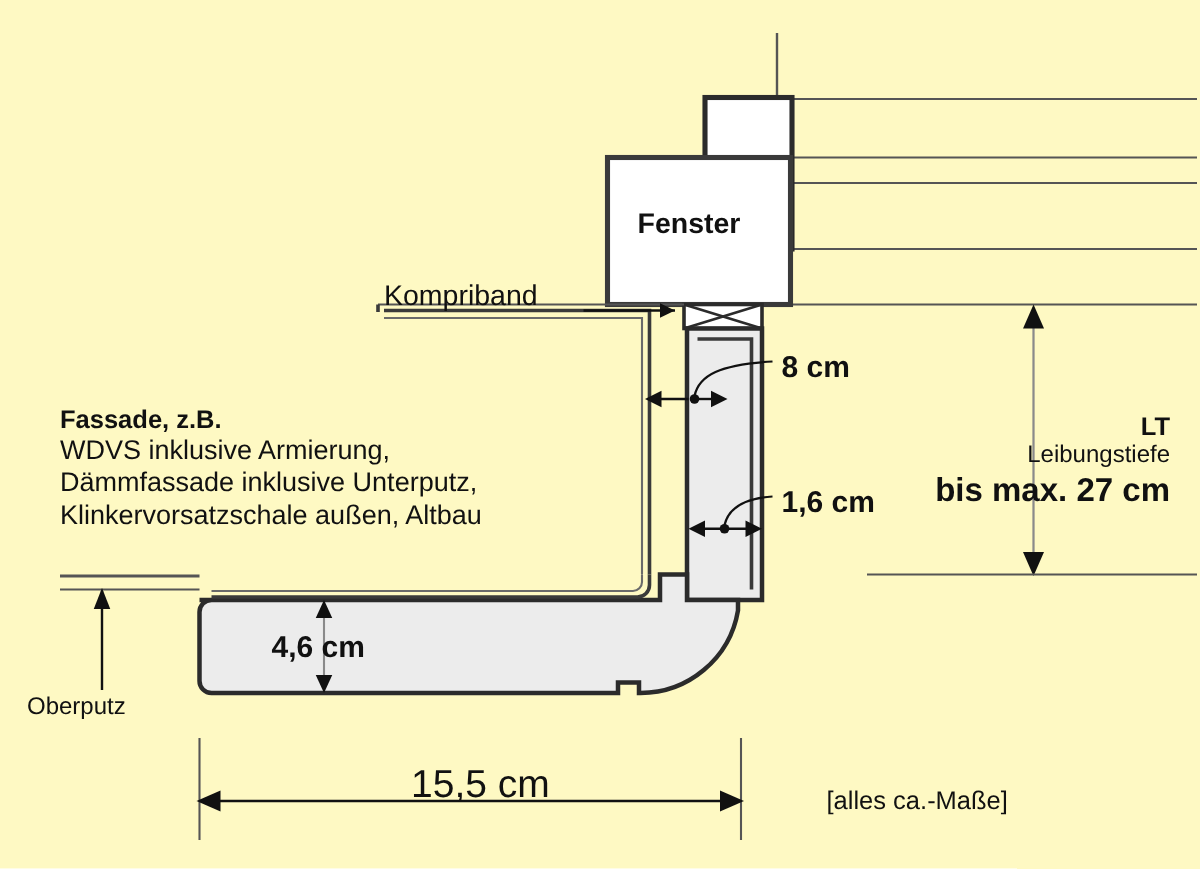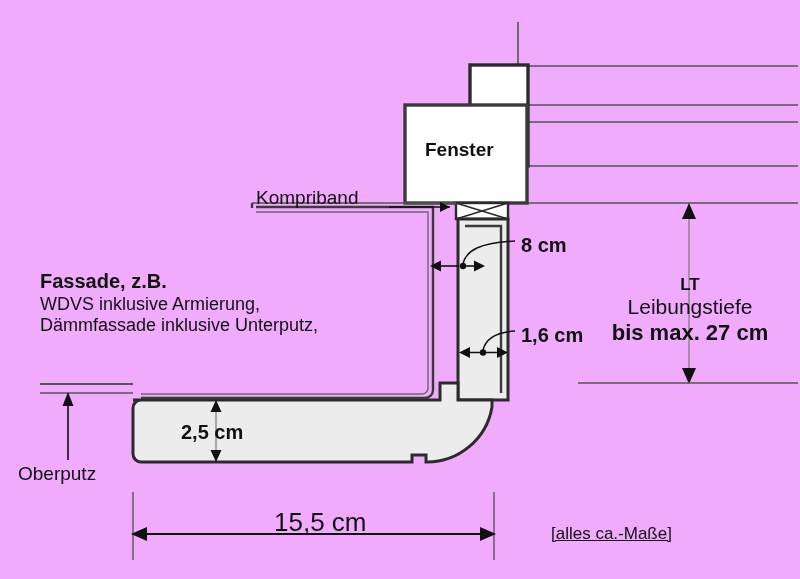"Fenster" #page { background: #f0abfc -> #fef9c3 }
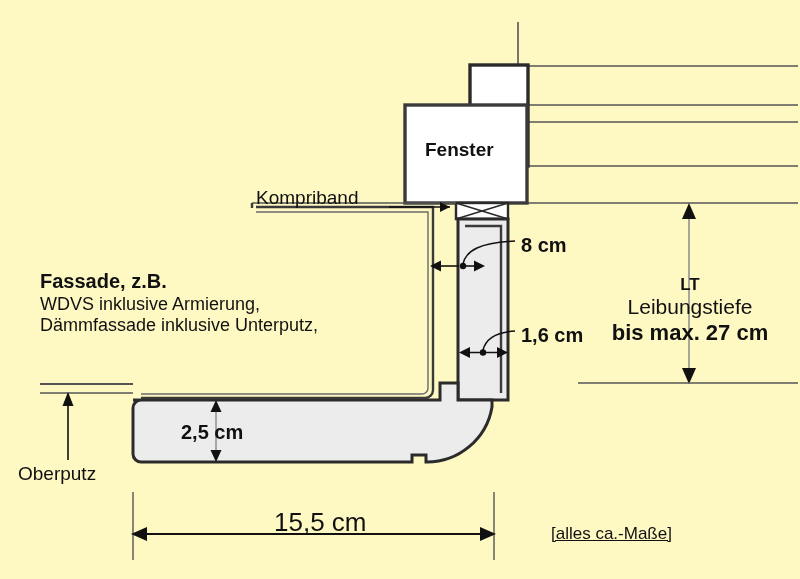"Fassade, z.B." #facade-block .l1 { font-size: 20px -> 17px }
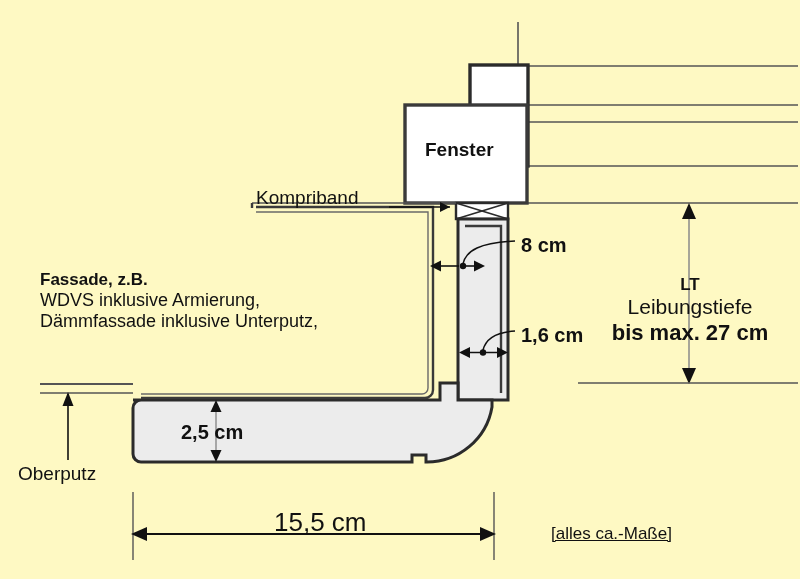"LT" #lt-block { text-align: center -> right }
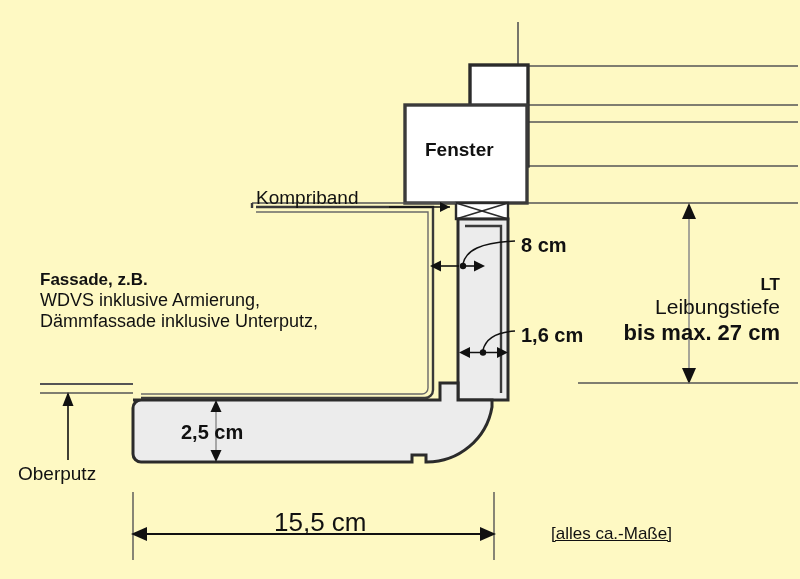"Leibungstiefe" #lt-block .lt-name { font-size: 21px -> 16px }
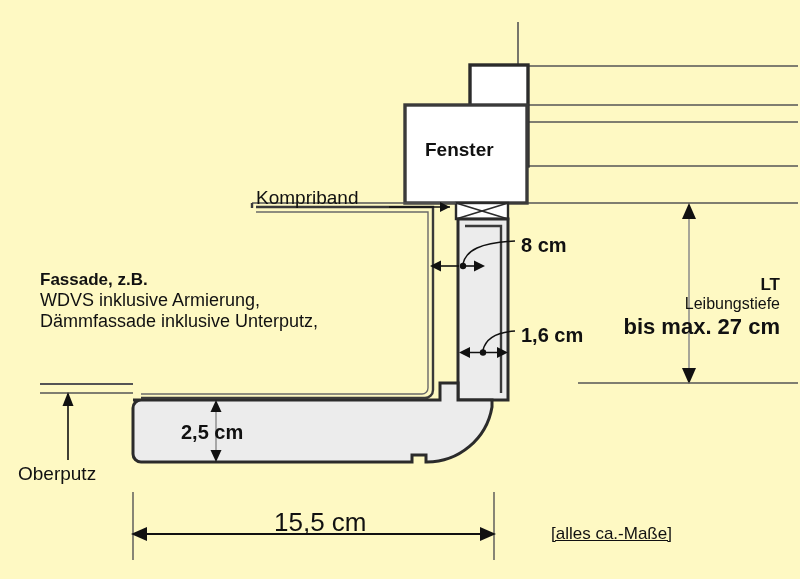"Klinkervorsatzschale außen, Altbau" div { html: none -> <div>Klinkervorsatzschale außen, Altbau</div> }
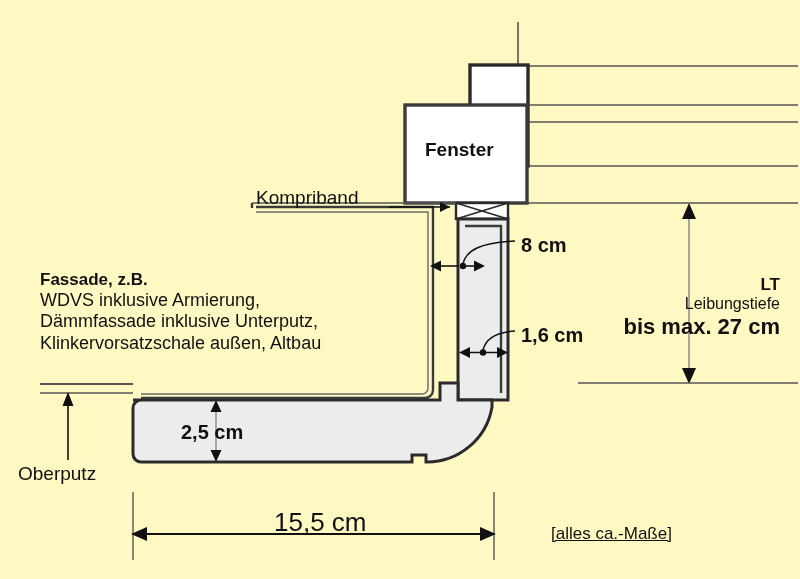"2,5 cm" div.lbl { text: 2,5 -> 4,6 }
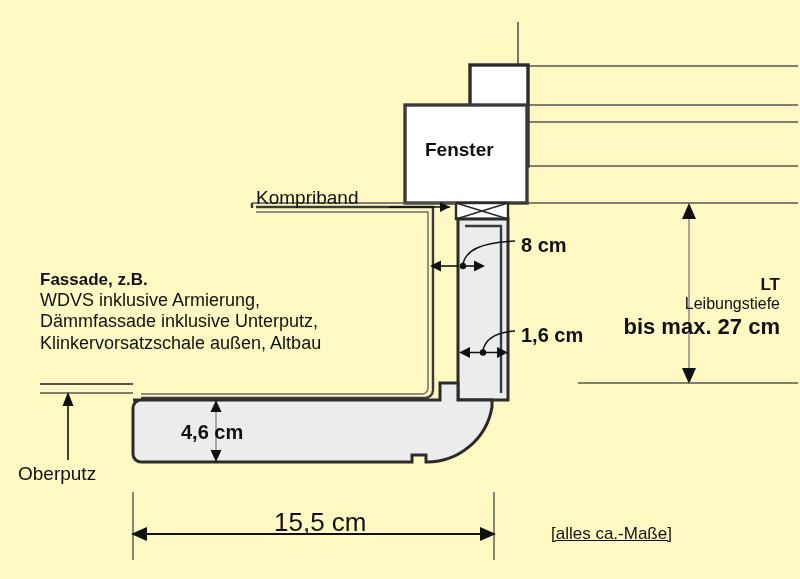"Oberputz" #label-oberputz { font-size: 19px -> 16px }
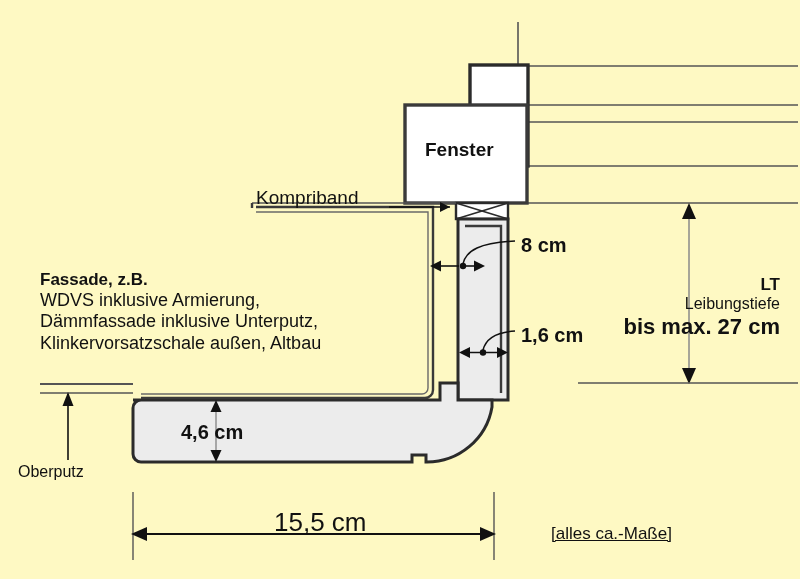"[alles ca.-Maße]" #label-masse { text-decoration: underline -> none }
